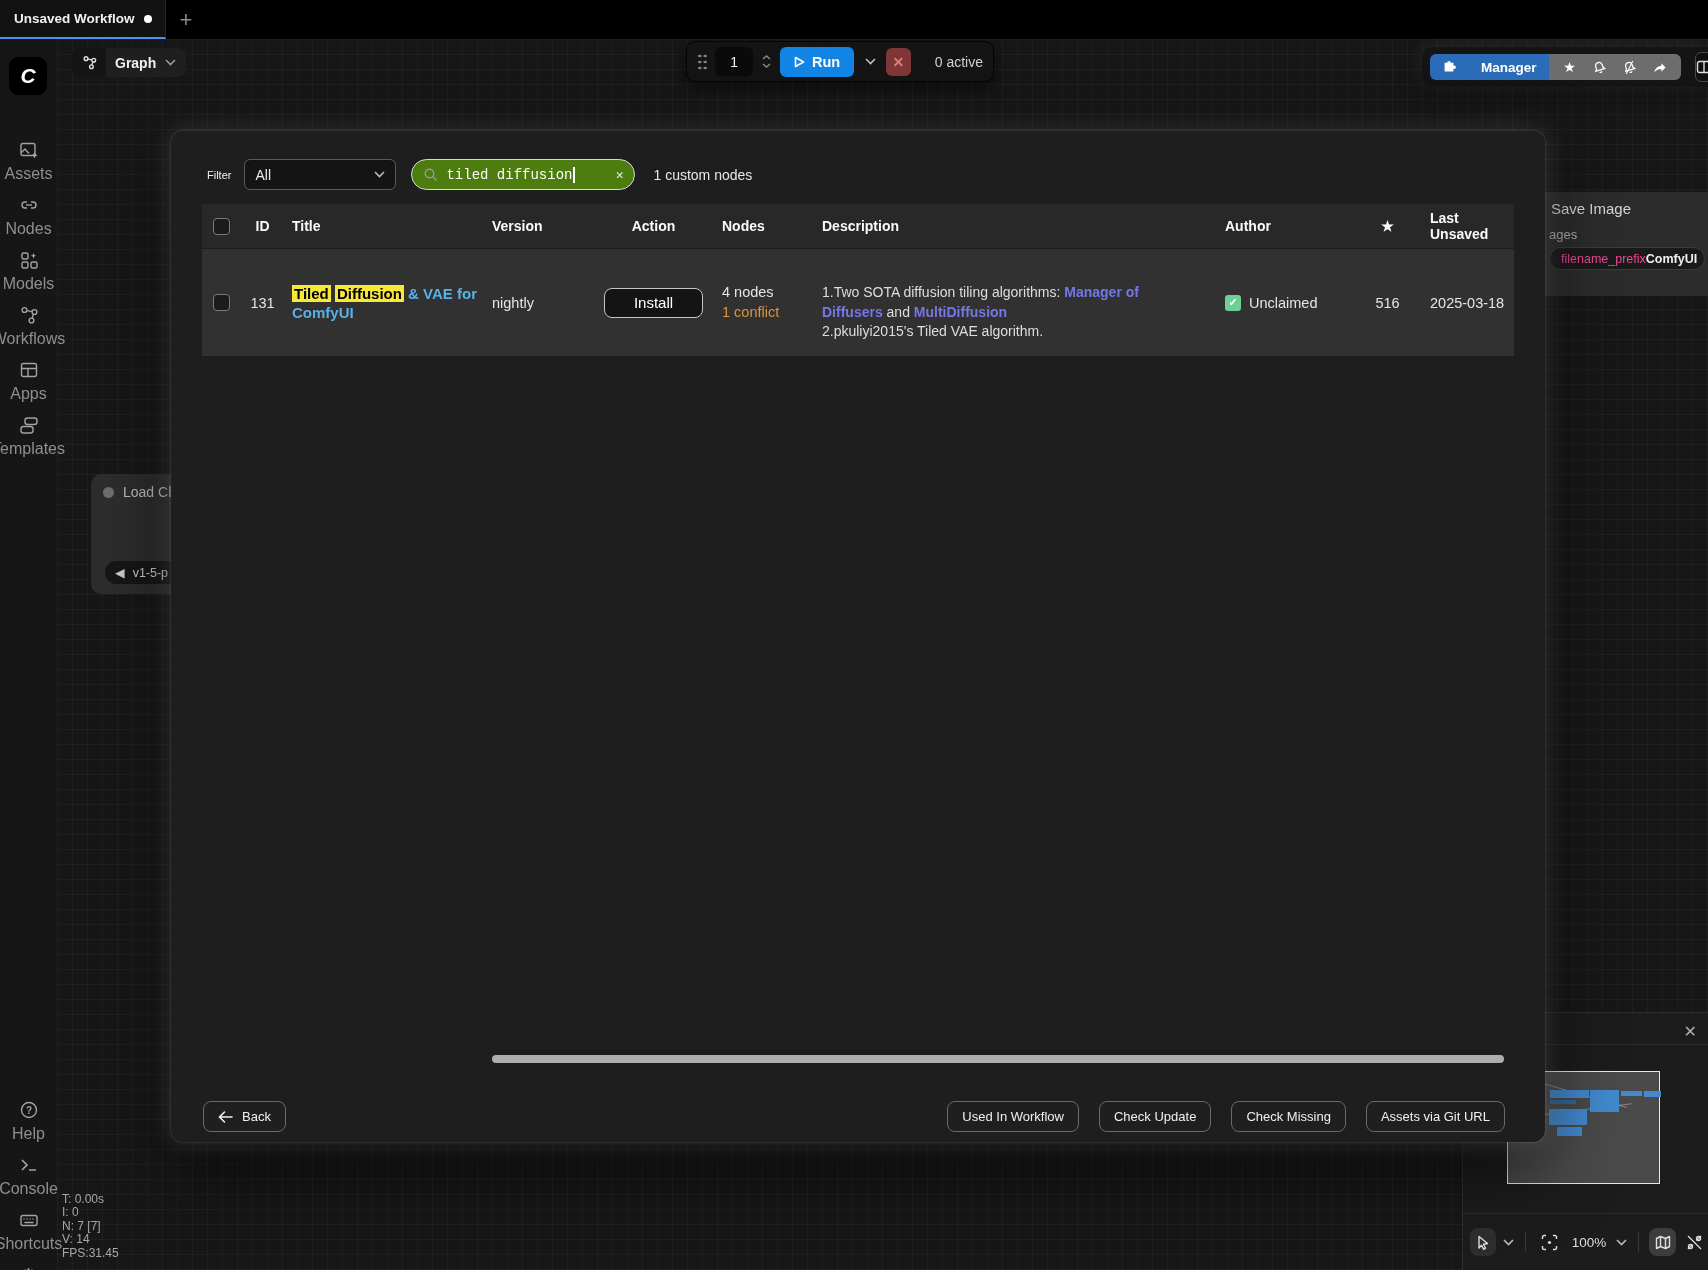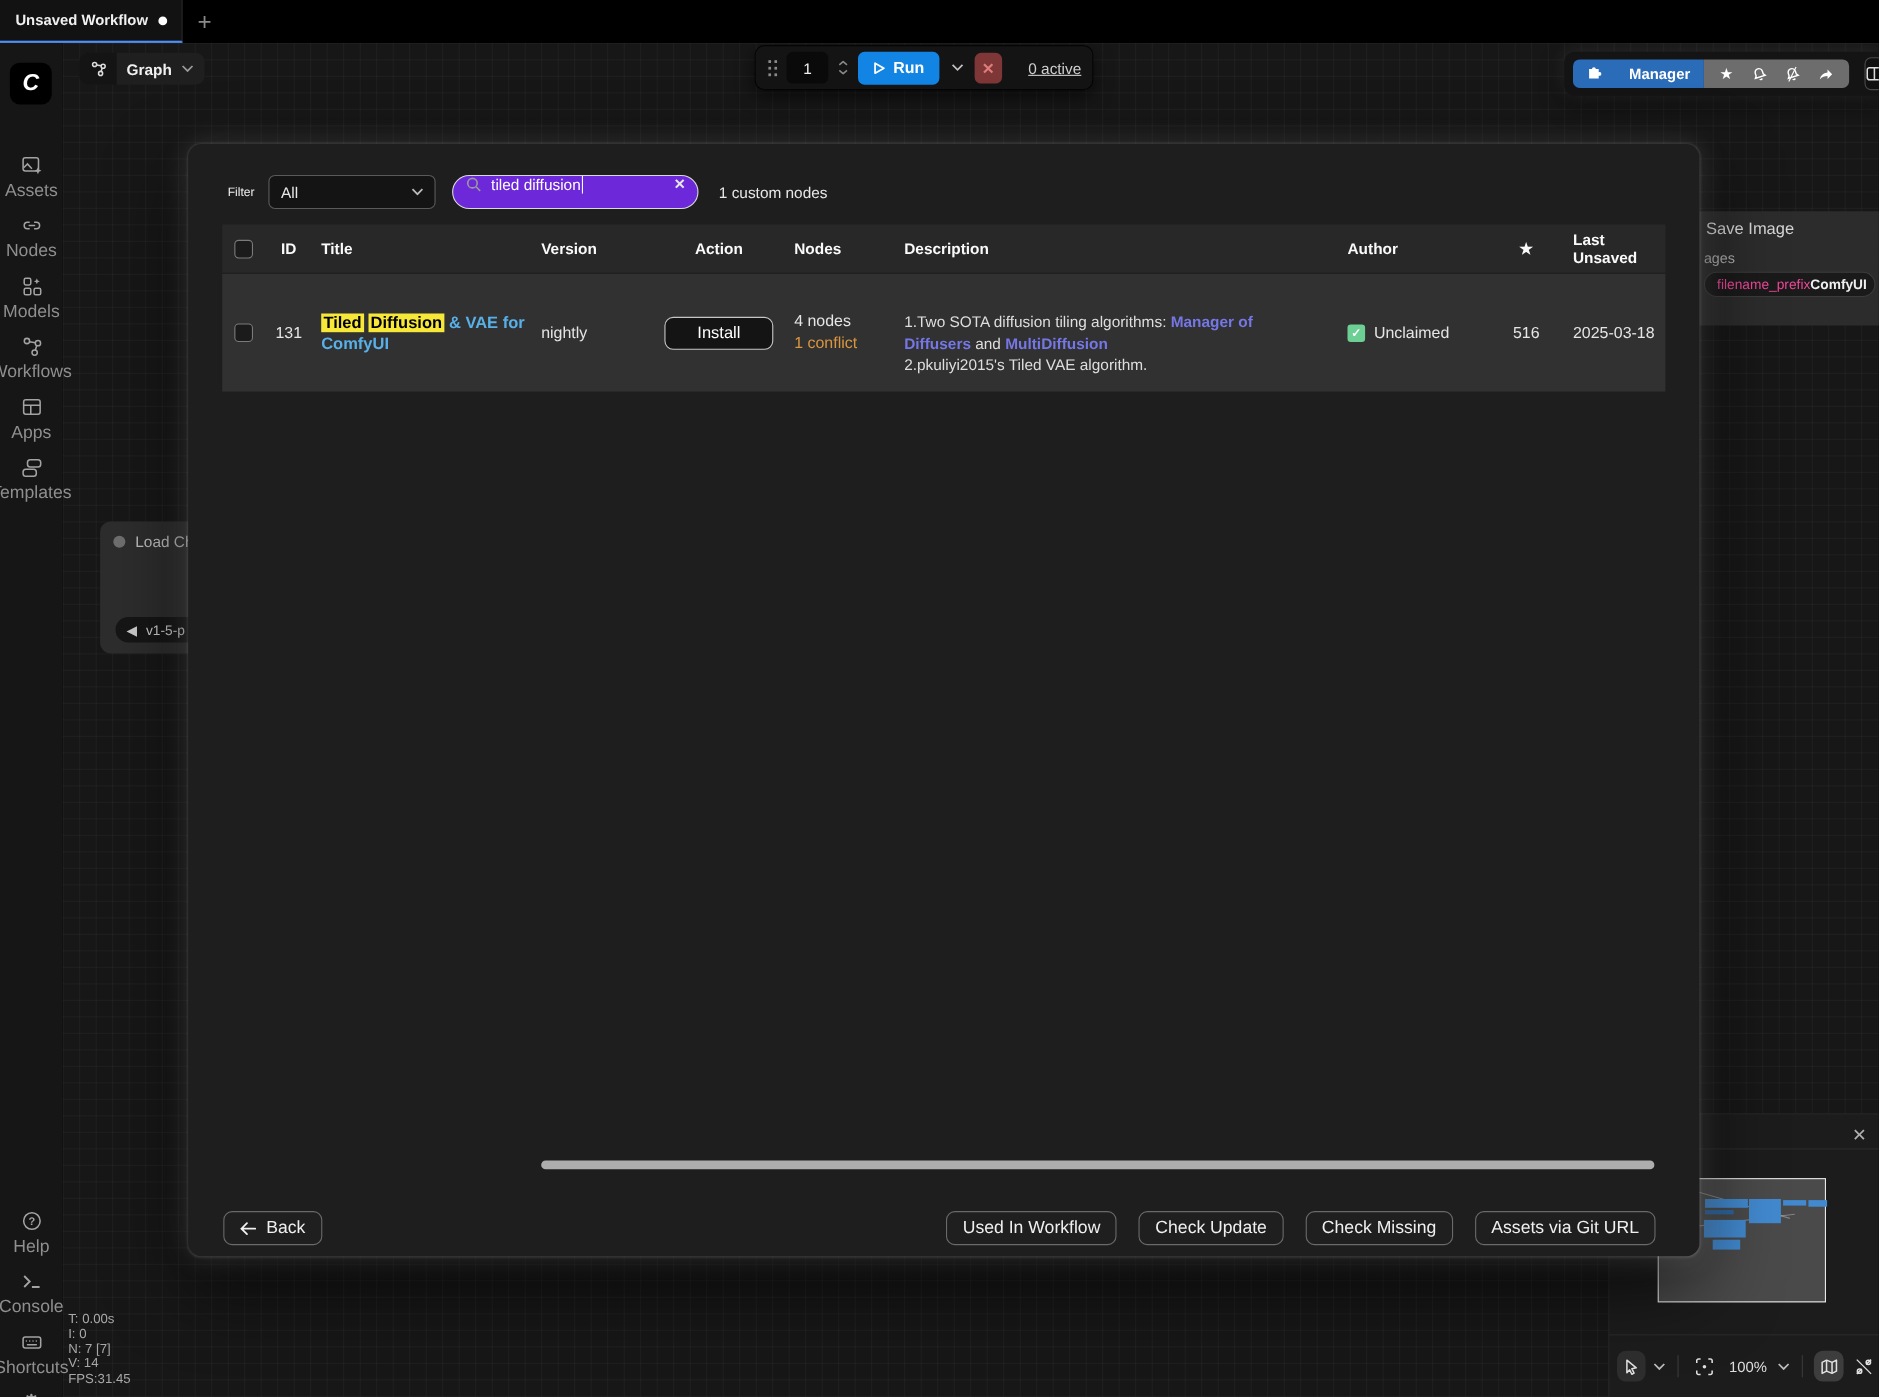"0 active" .active-lbl { text-decoration: underline -> none }
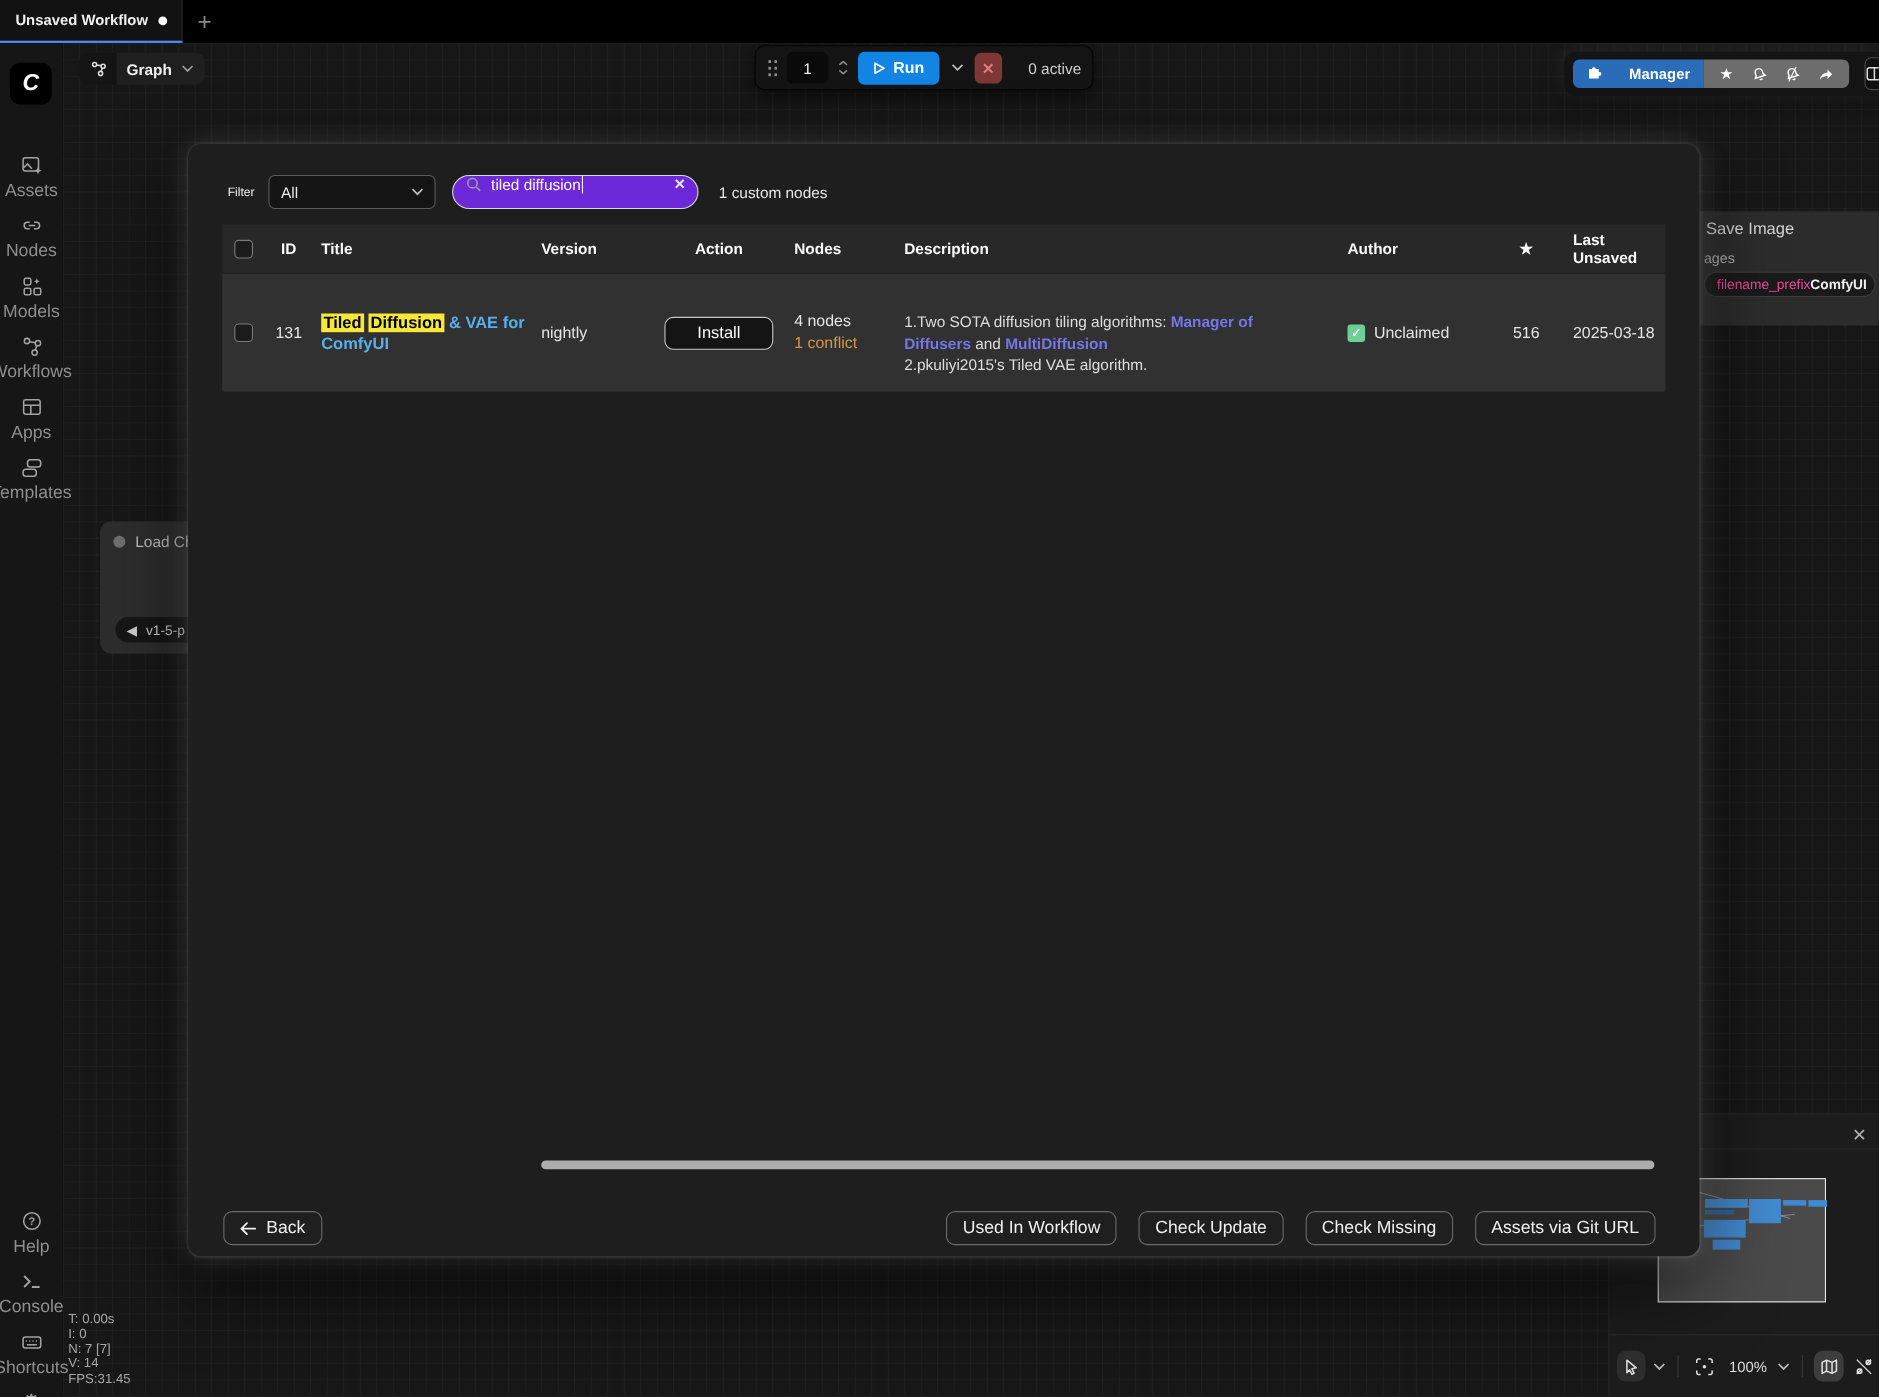"tiled diffusion" .searchbox { align-items: none -> center; background: #6d28d9 -> #4d7c0f; font-family: none -> Liberation Mono, monospace }
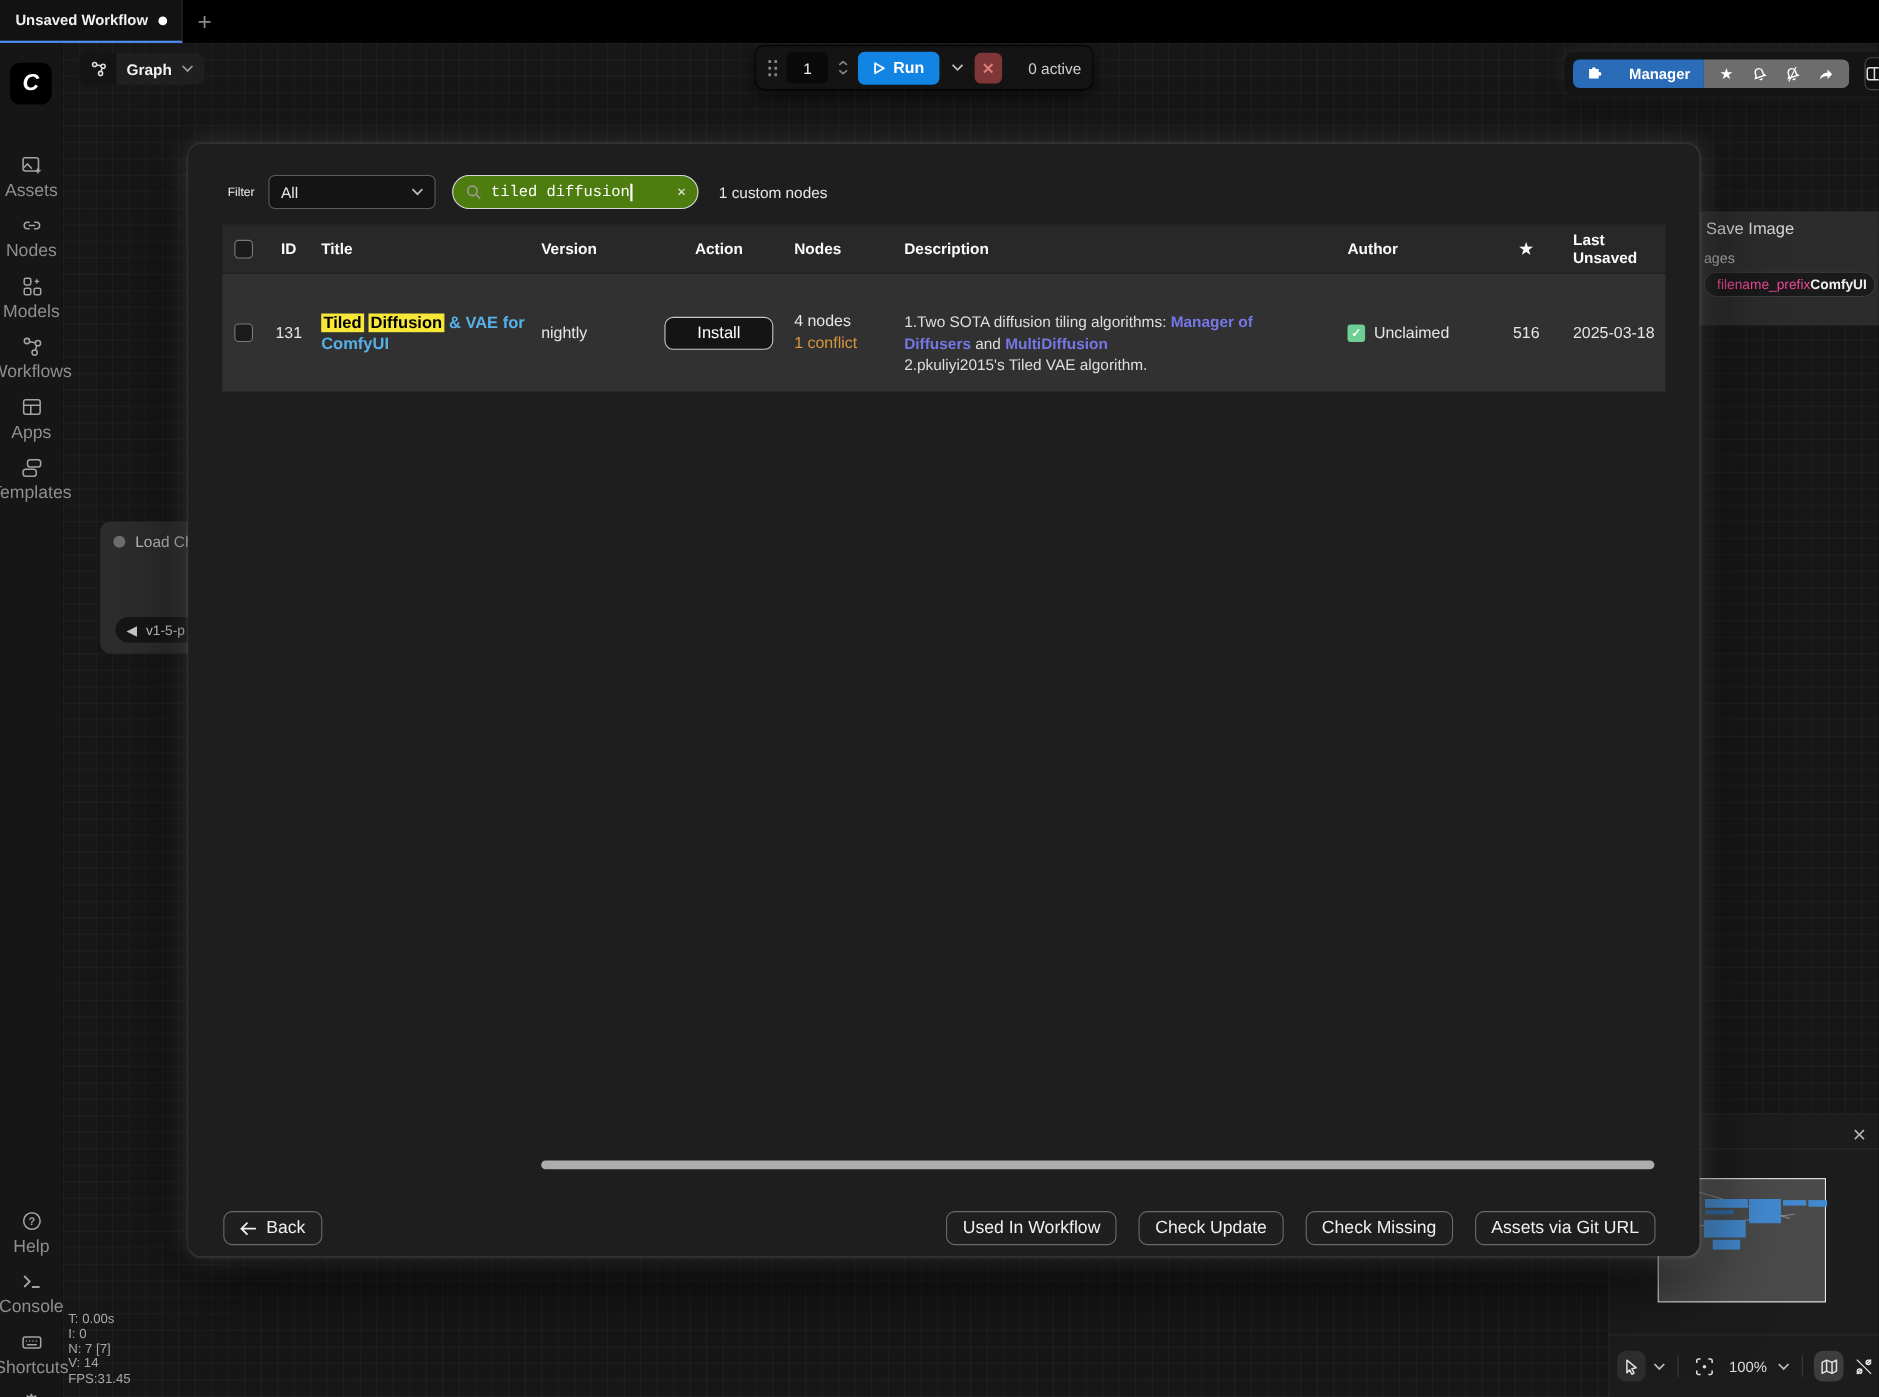"Back" .btn-ghost { font-size: 16px -> 13px }
